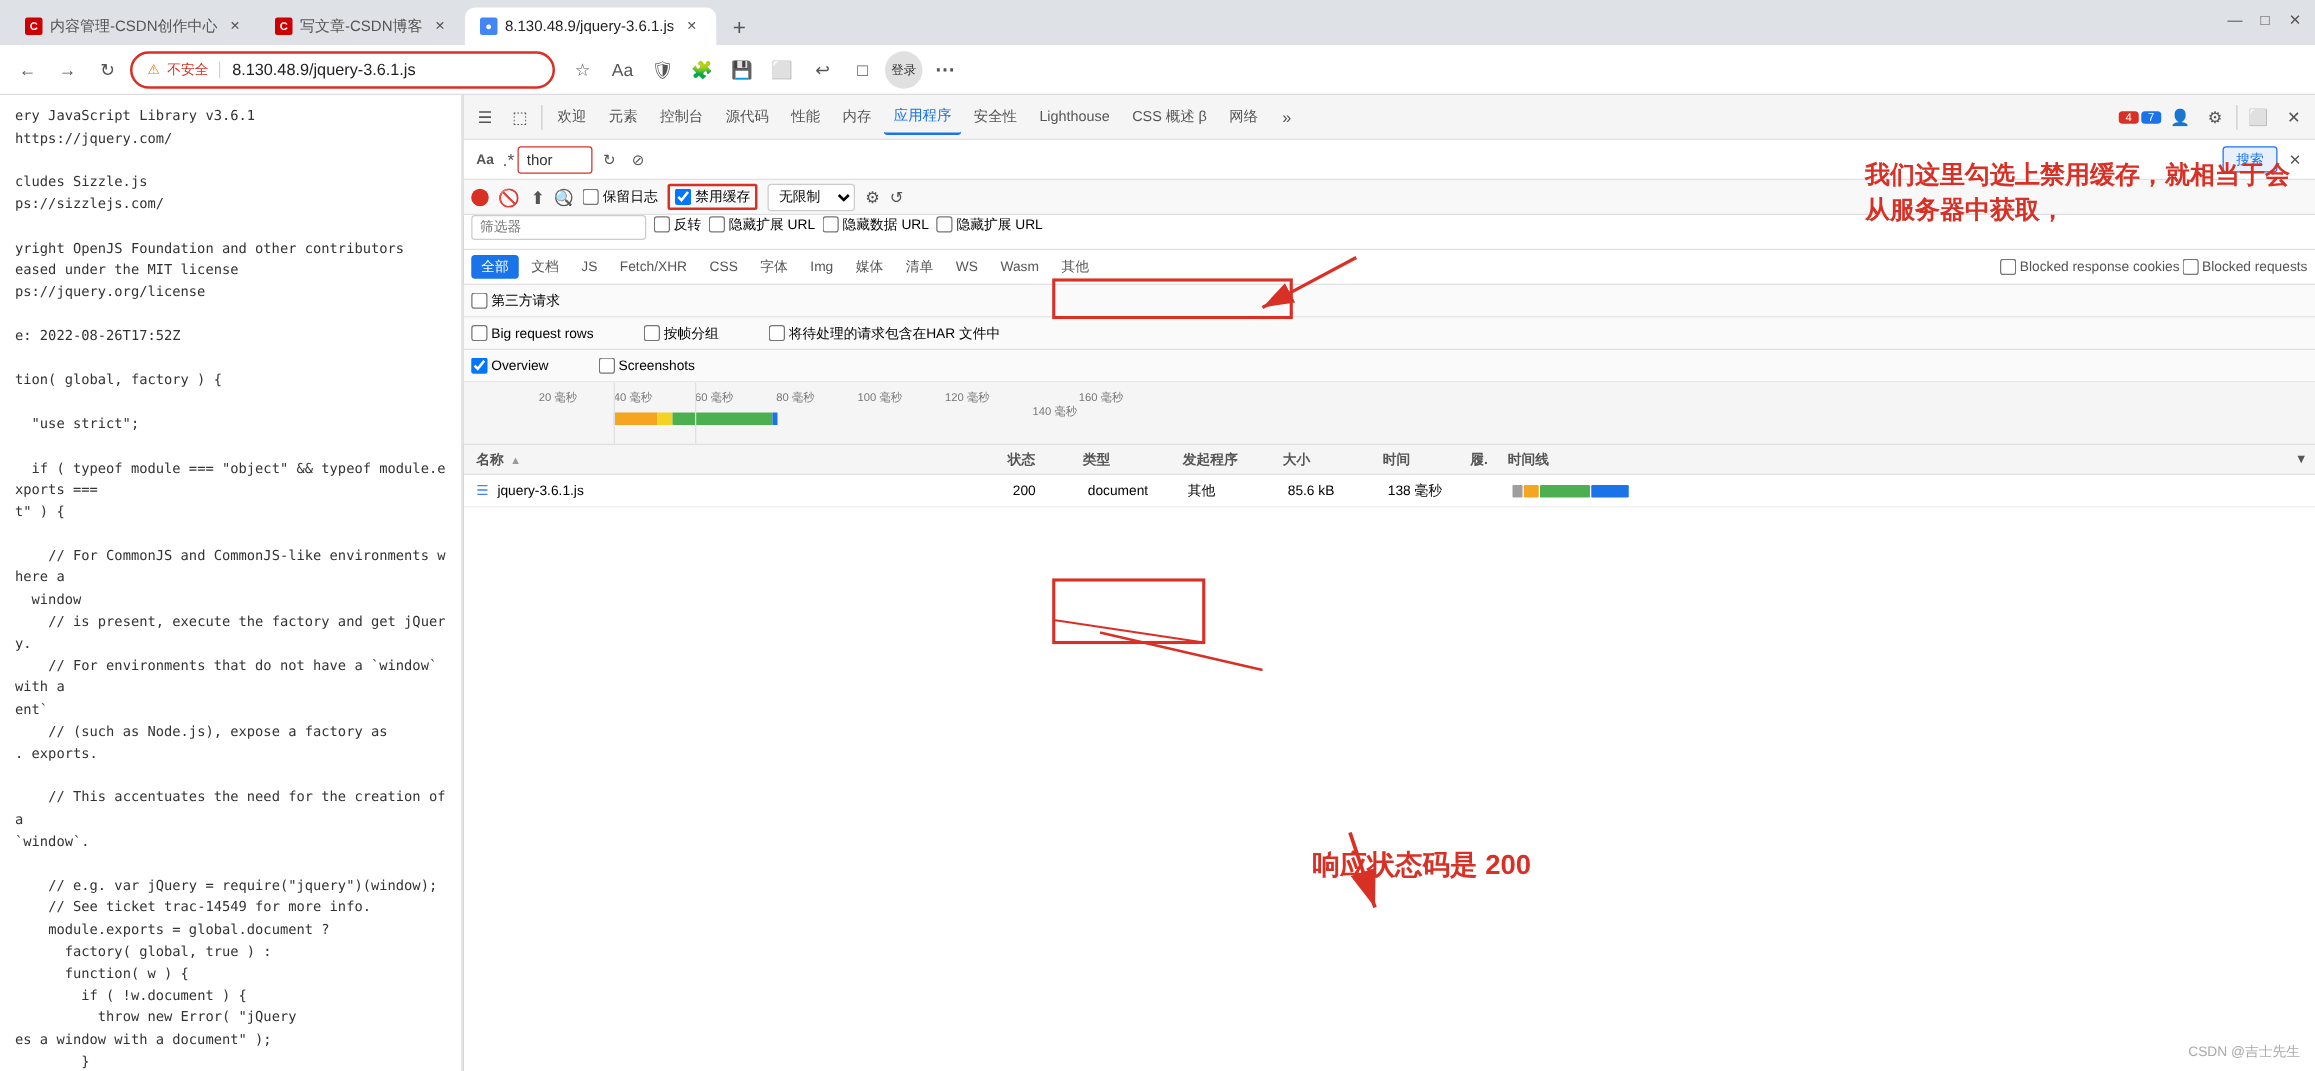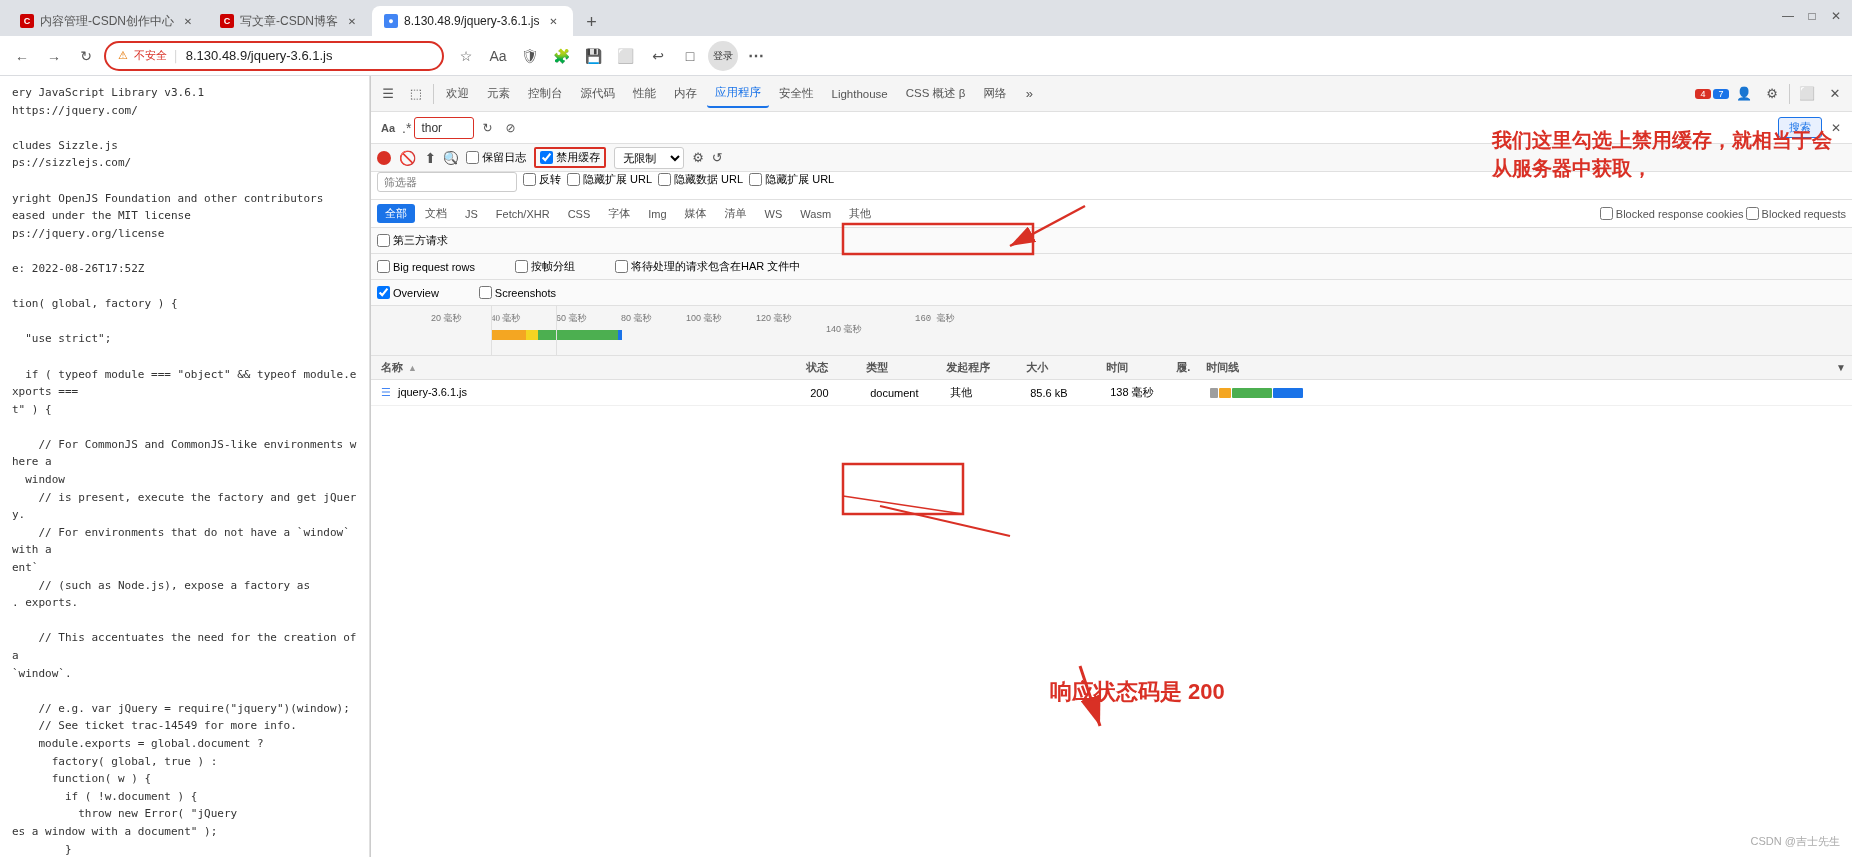"40 毫秒" span { font-family: Liberation Serif, serif -> none }
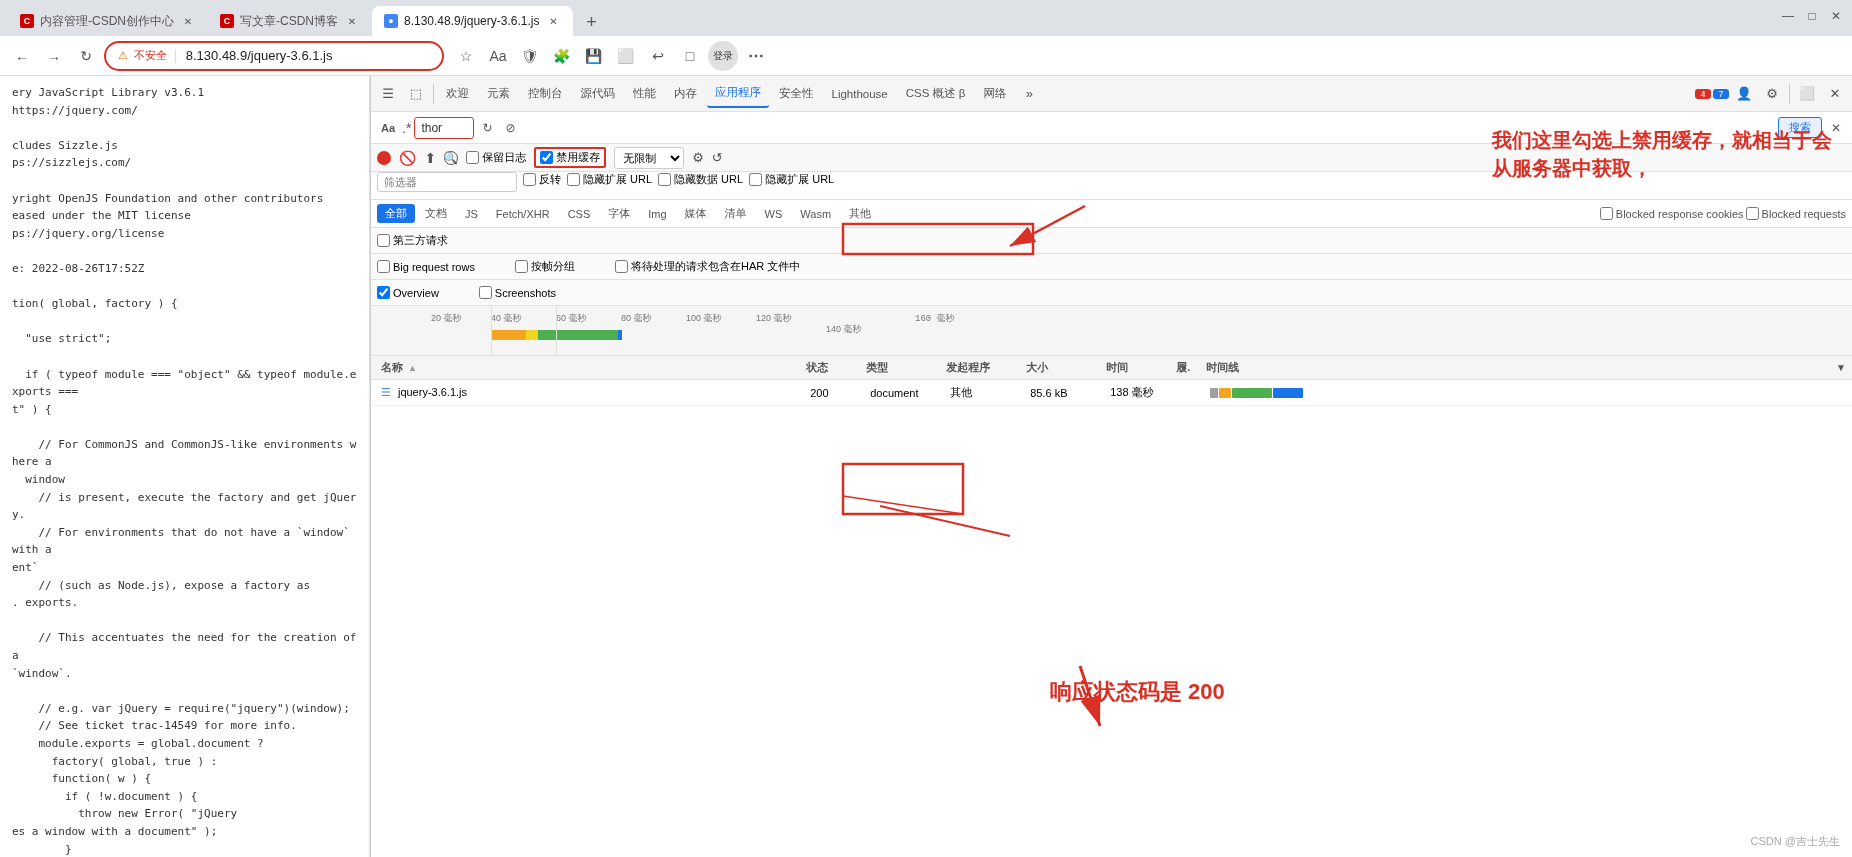"160 毫秒" span { font-family: Liberation Mono, monospace -> none; left: 544px -> 492px }
